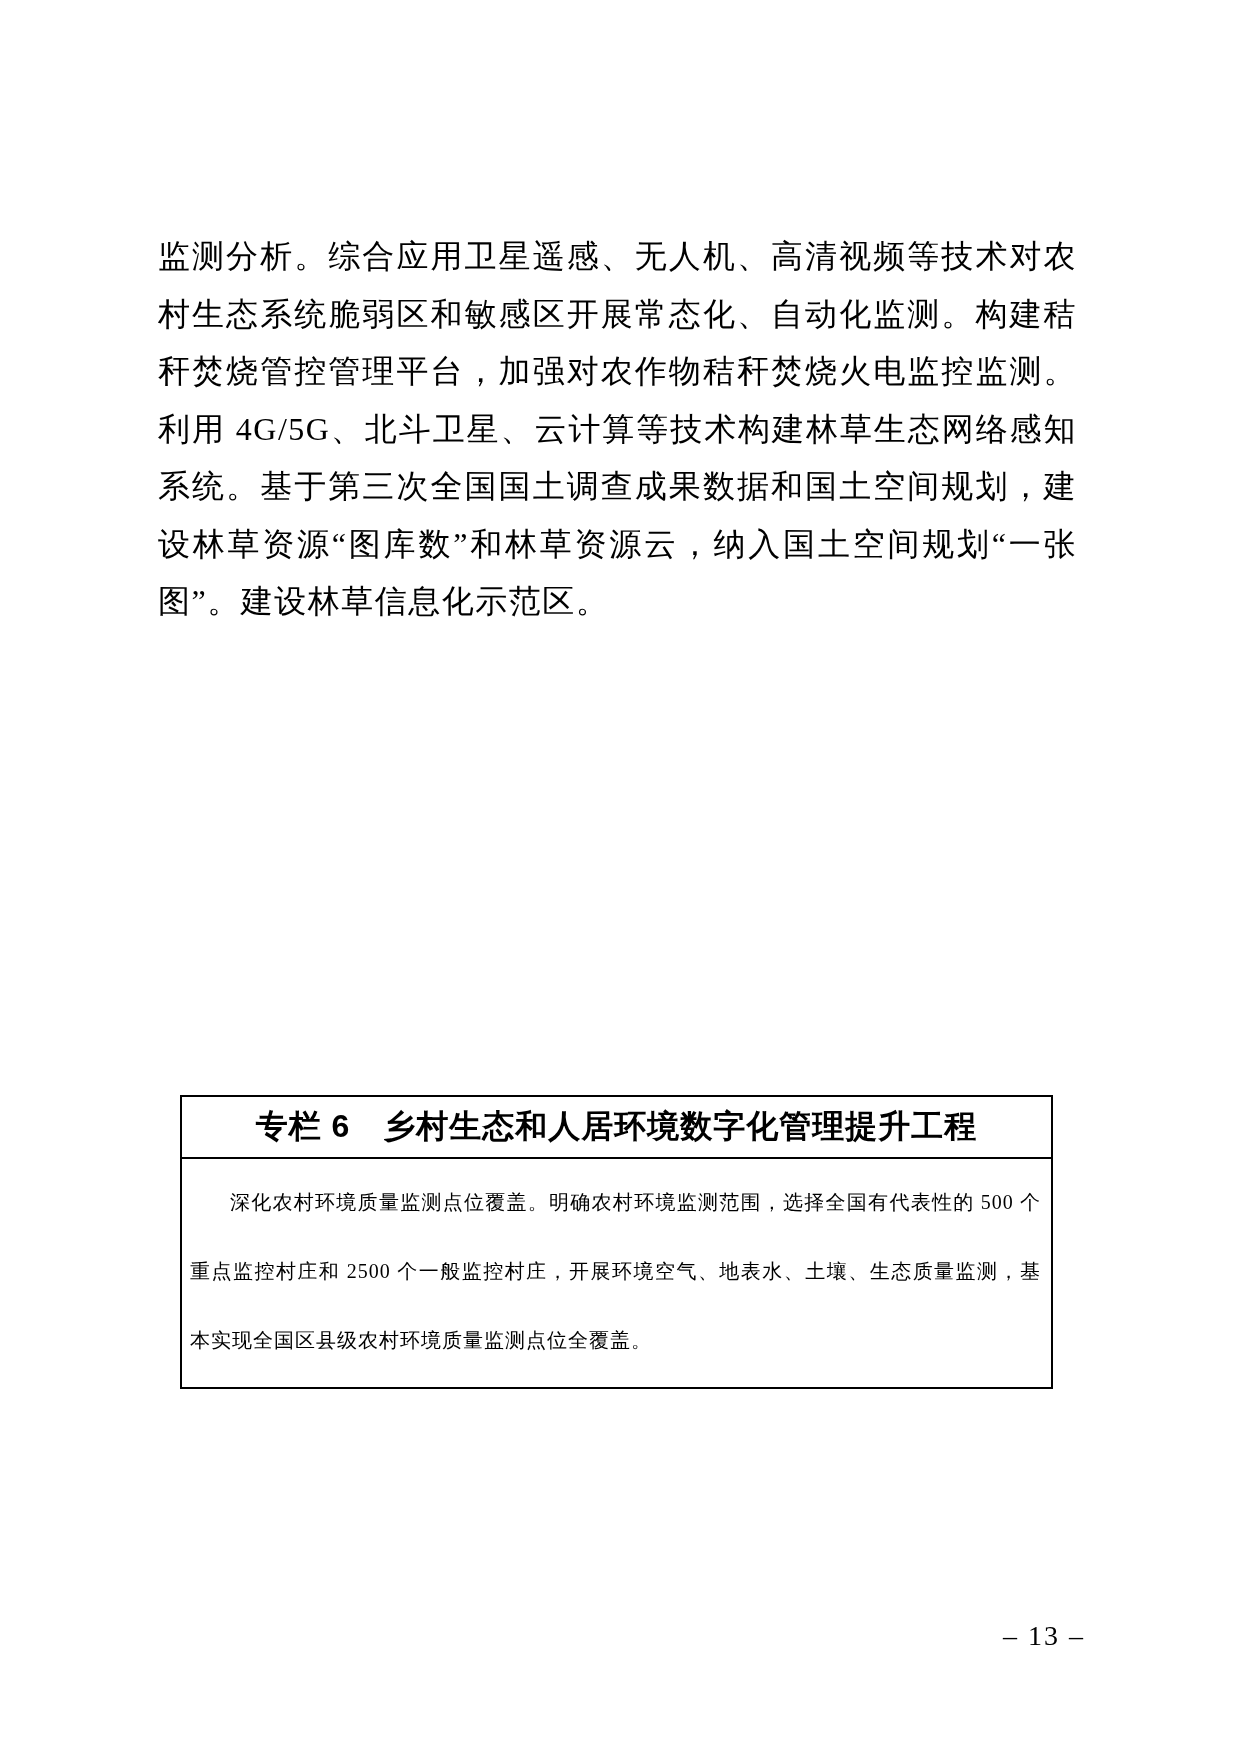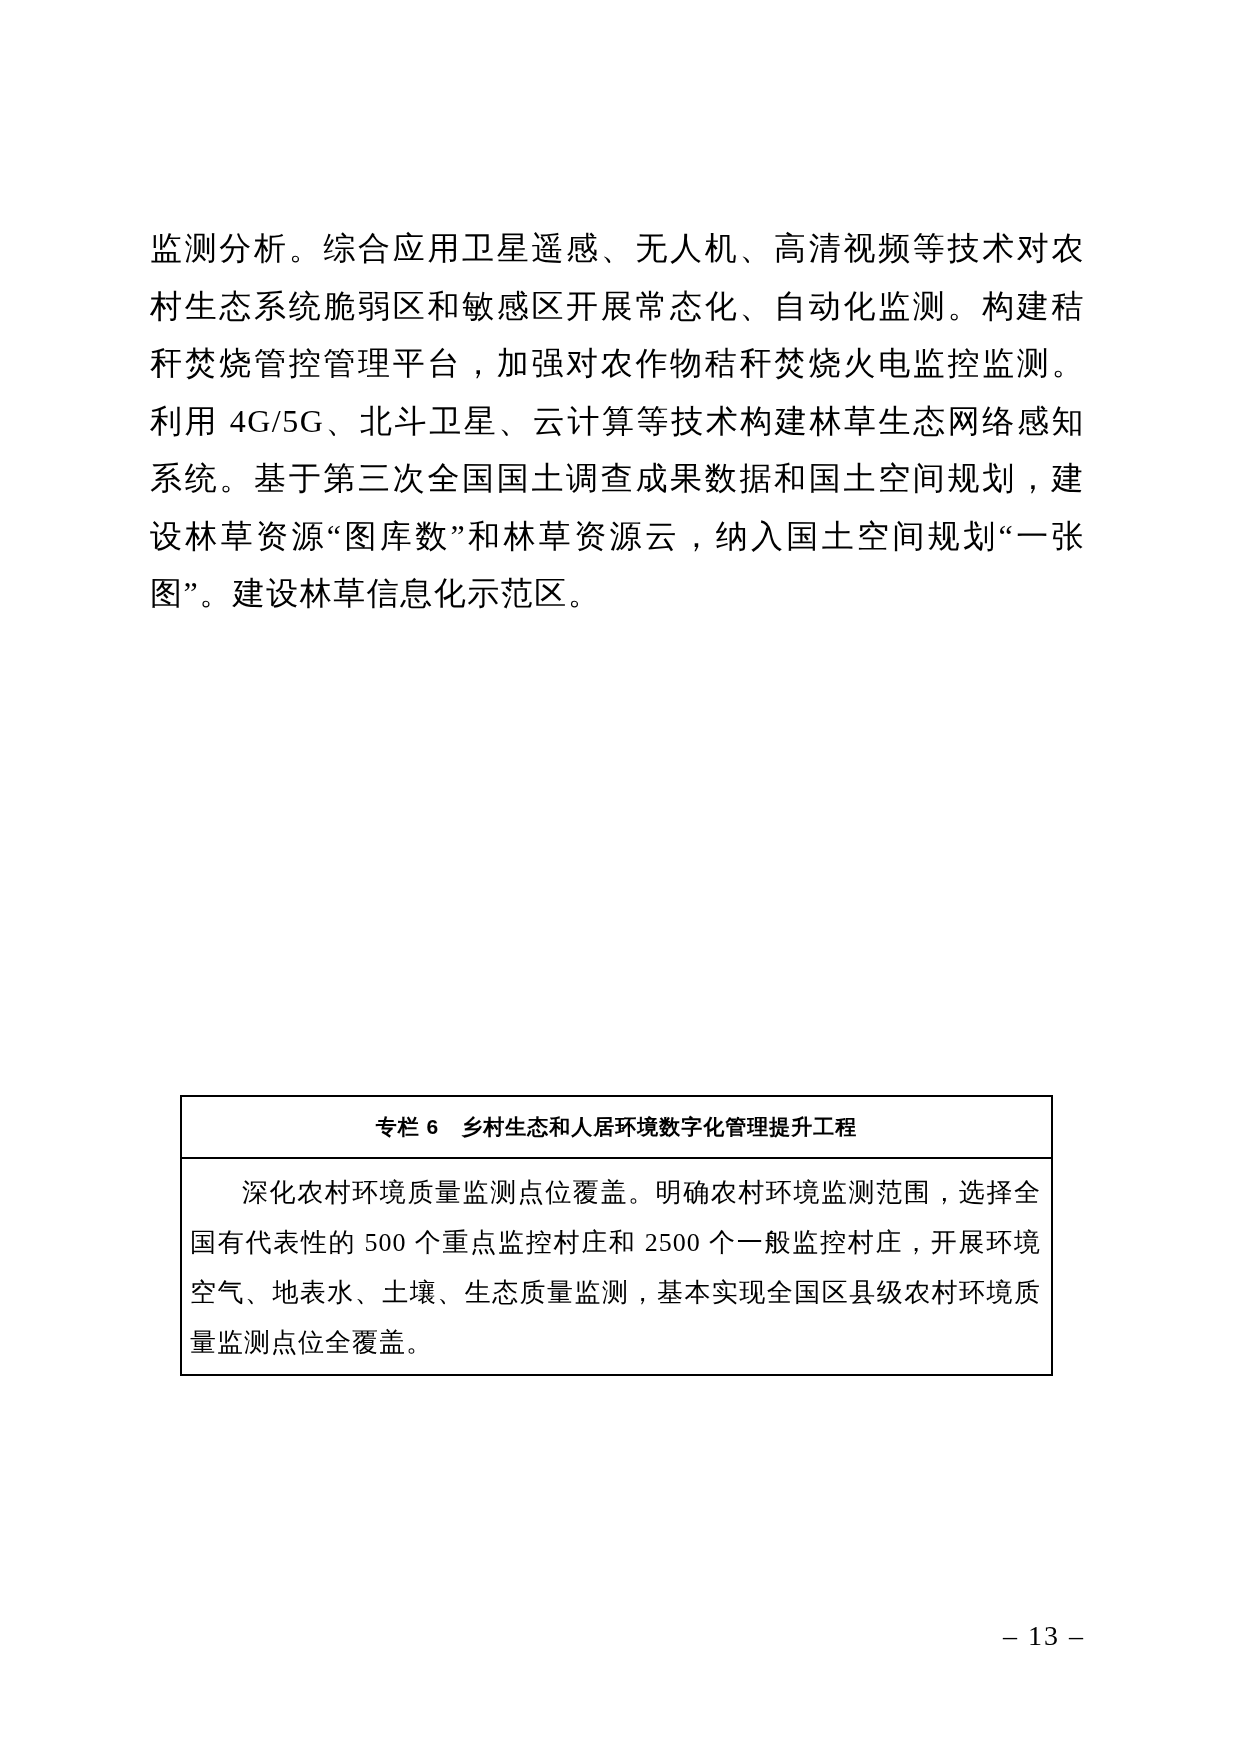"监测分析。综合应用卫星遥感、无人机、高清视频等技术对农村生态系统脆弱区和敏感区开" .text-flow p { margin: 0 -> 8px }
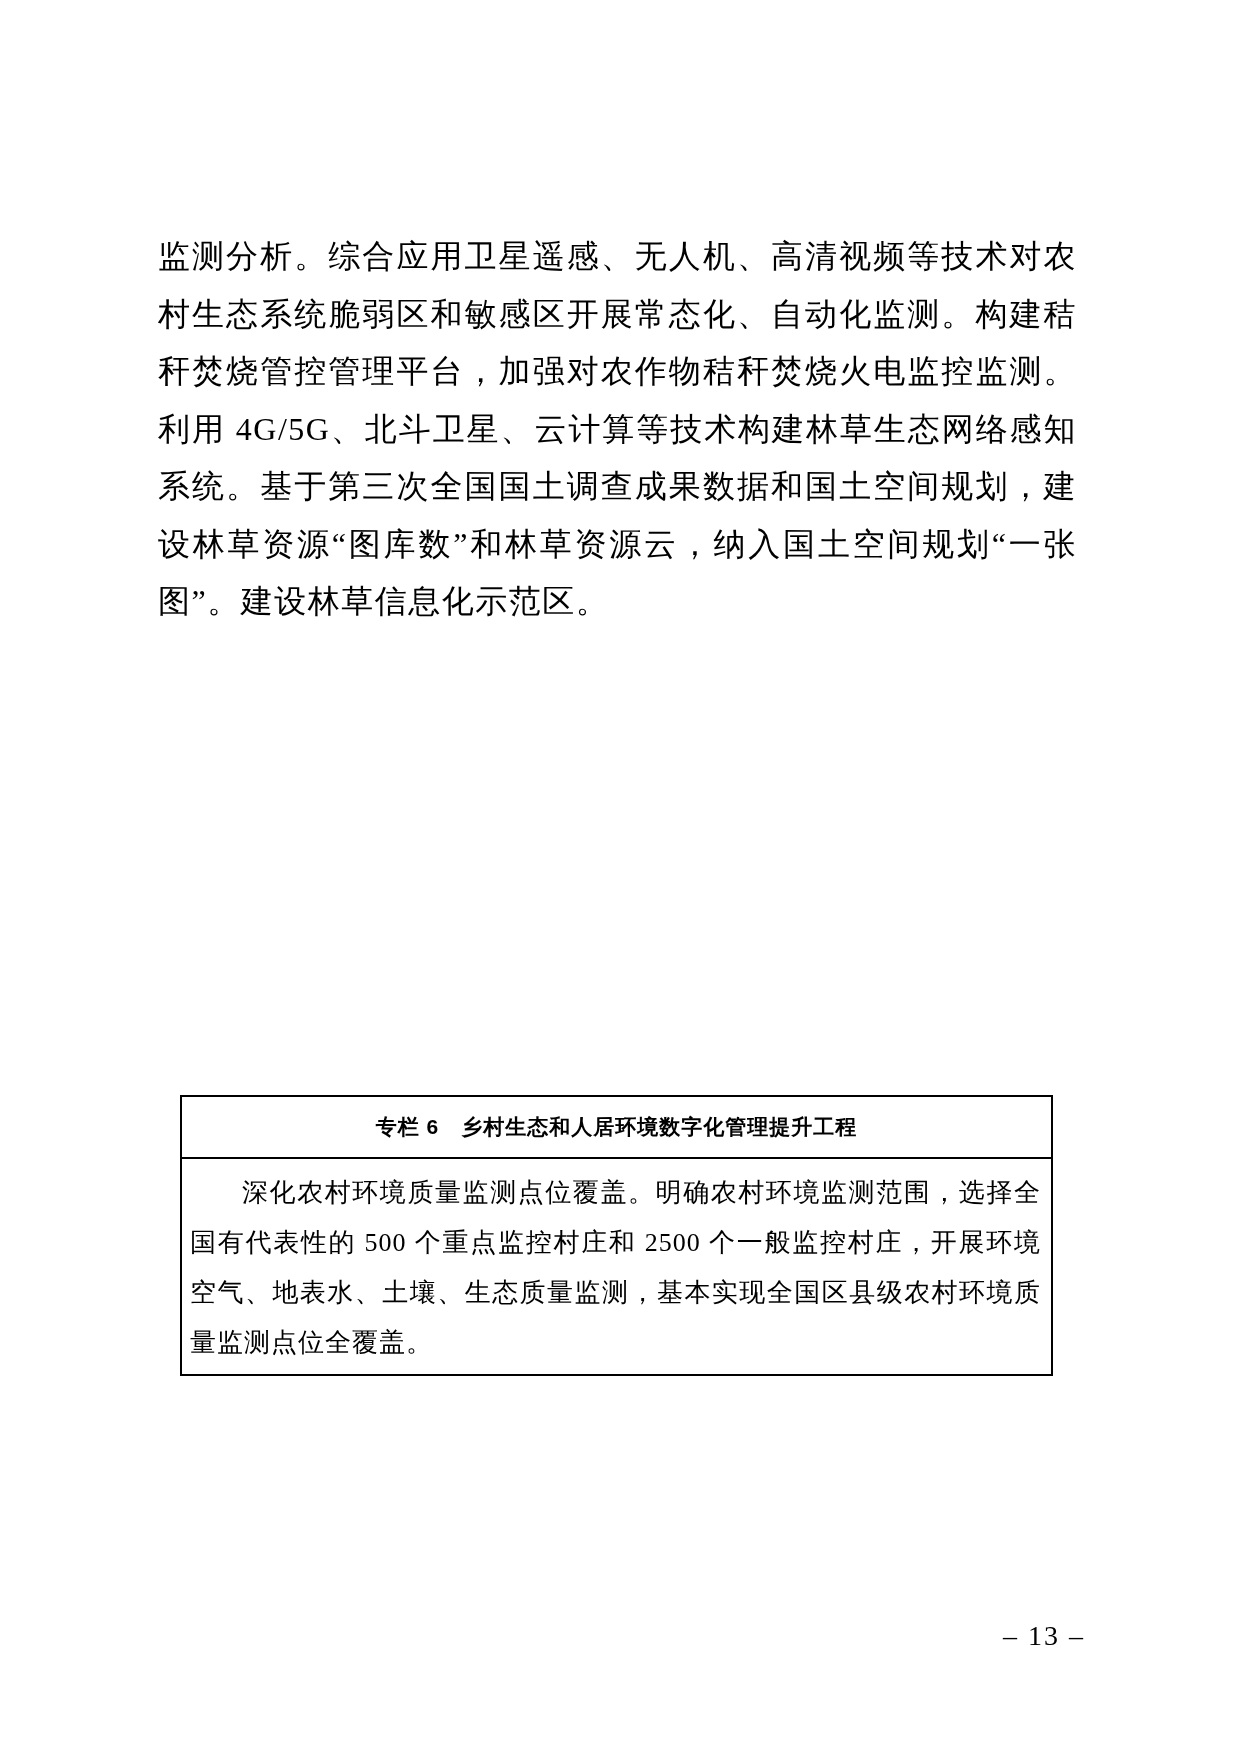"专栏 6 乡村生态和人居环境数字化管理提升工程" .column-box-header { font-size: 21px -> 32px }
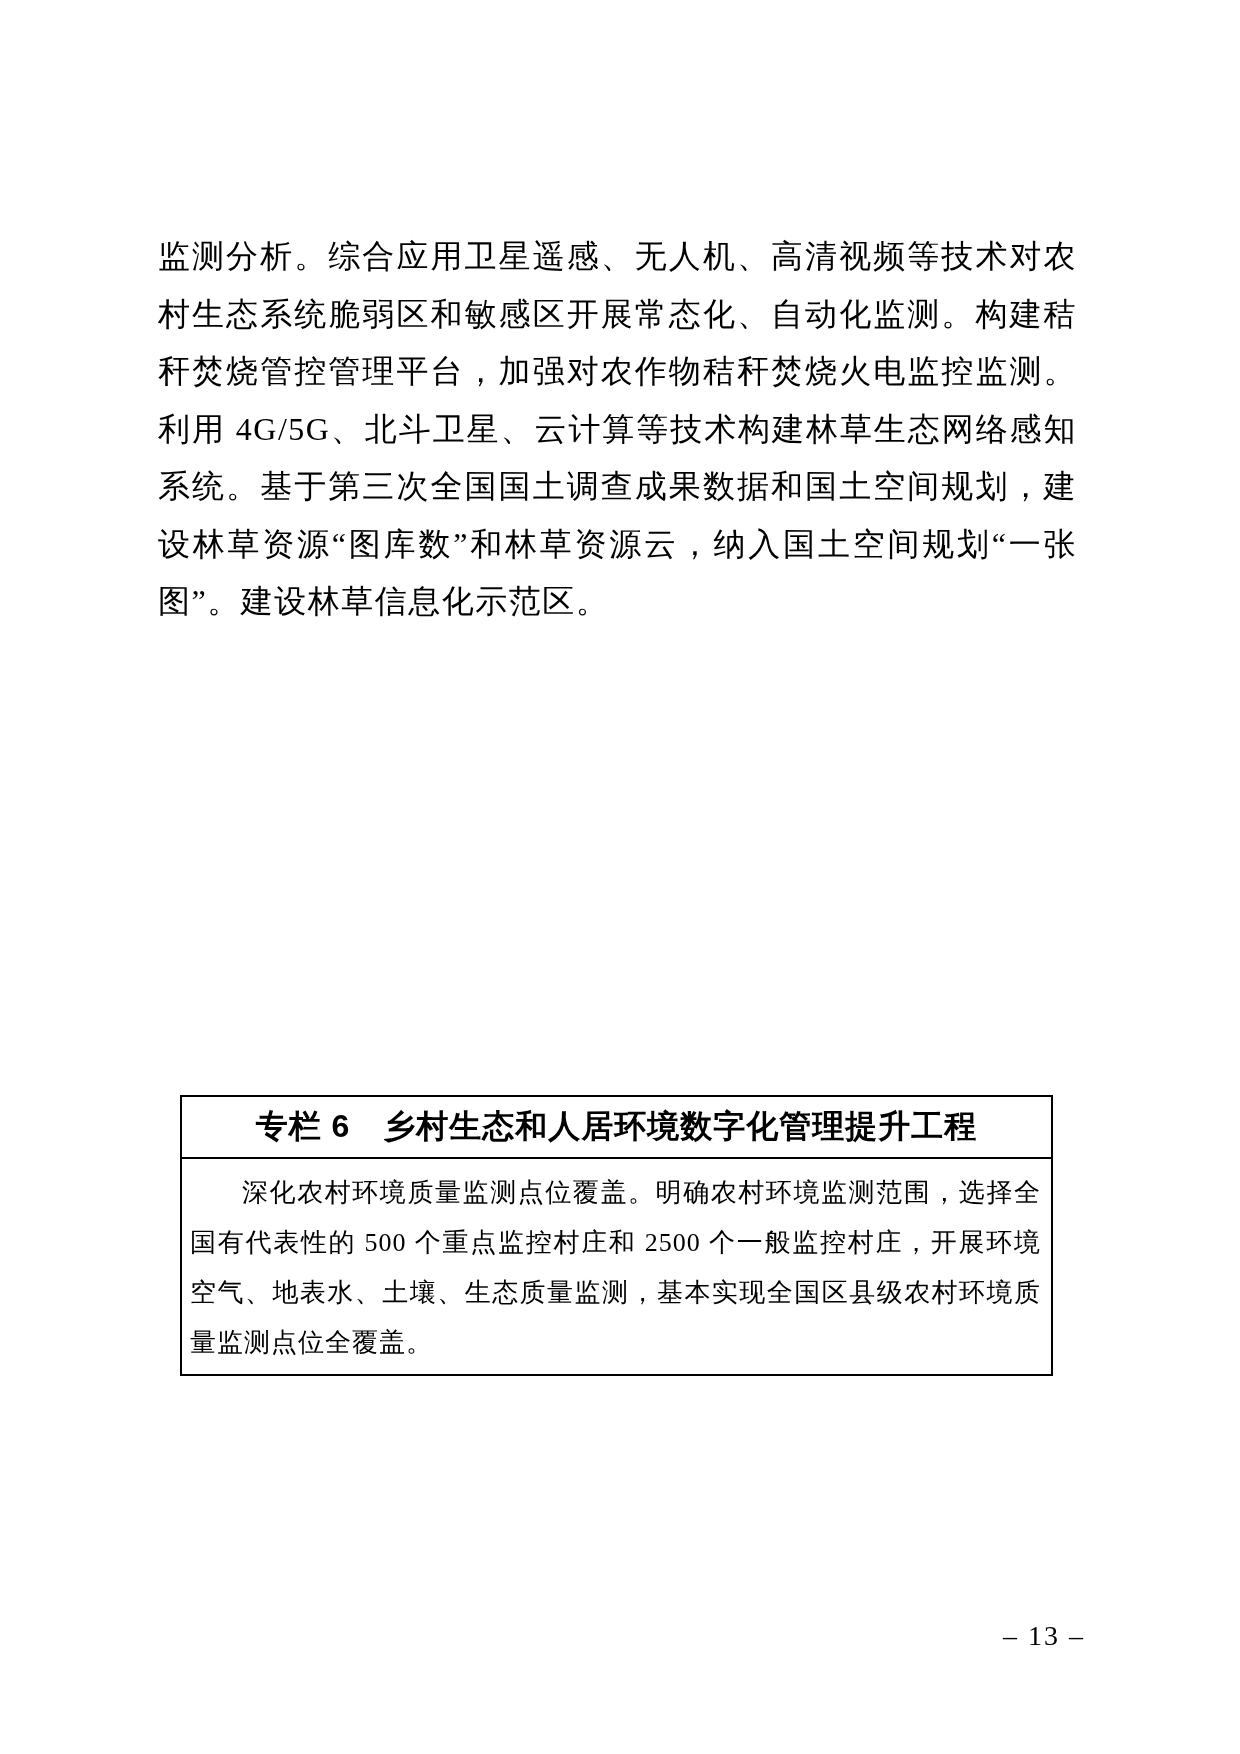"深化农村环境质量监测点位覆盖。明确农村环境监测范围，选择全国有代表性的 500" .column-box-body { font-size: 26px -> 20px; line-height: 50px -> 69px; padding: 9px 10px 6px 8px -> 9px 10px 12px 8px }
